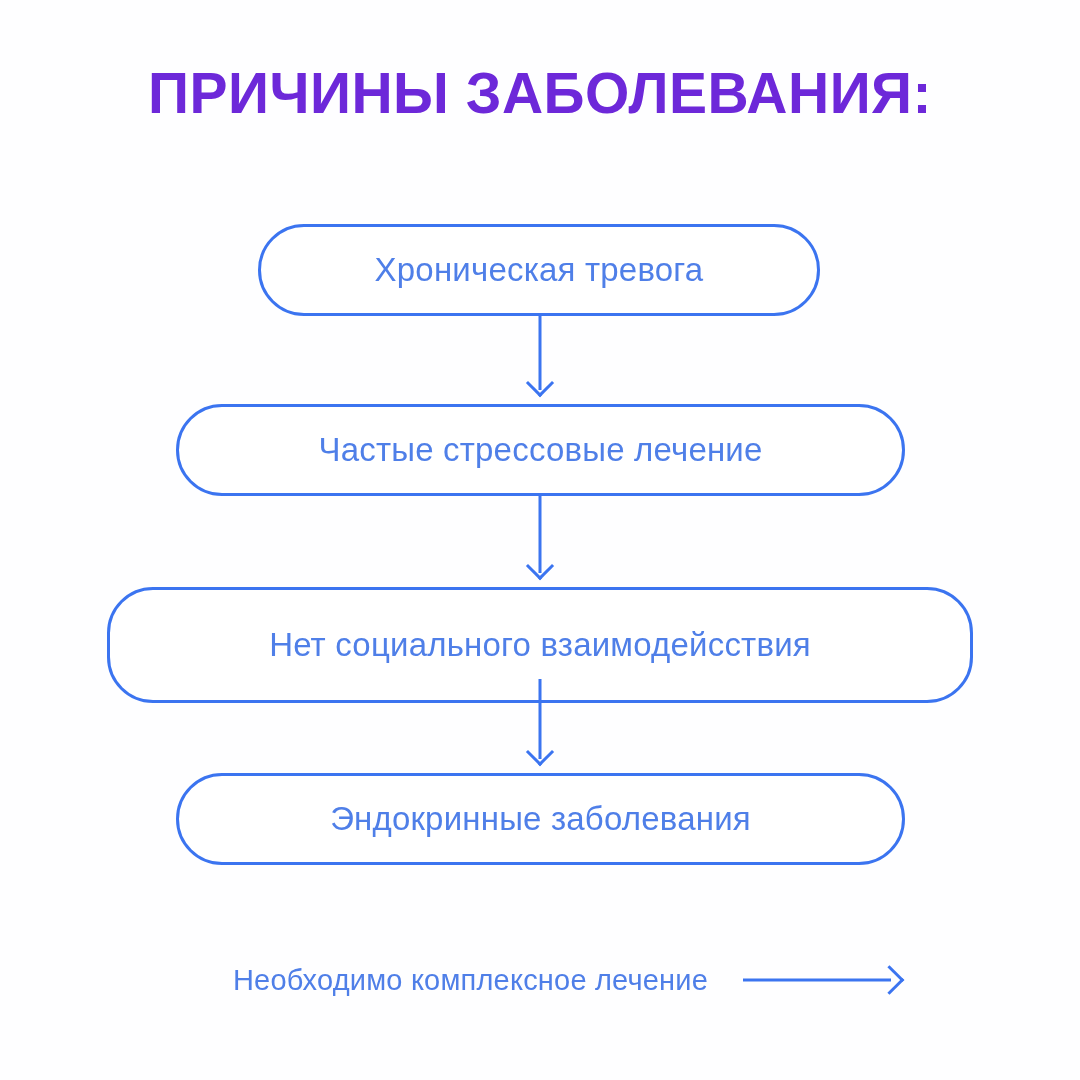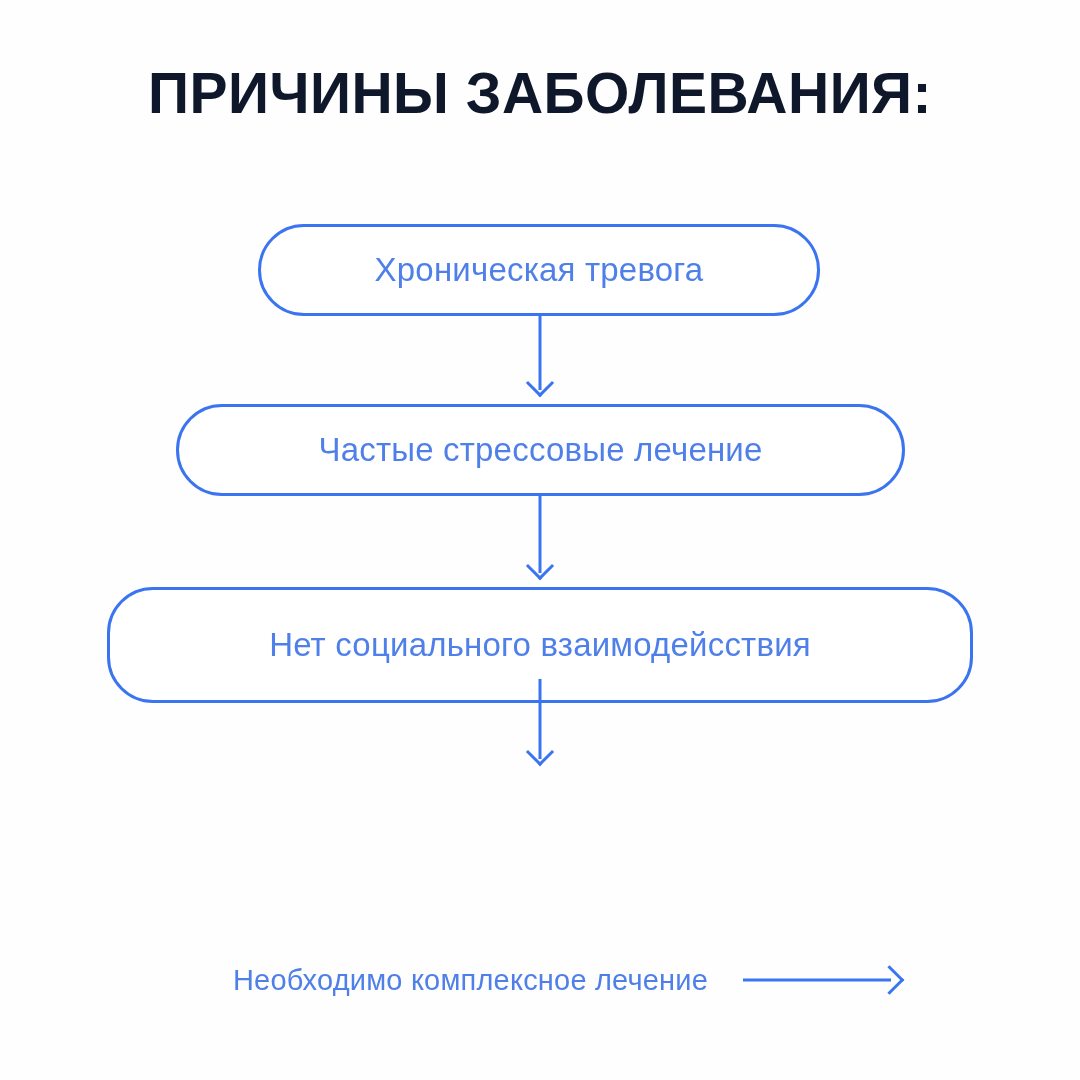"ПРИЧИНЫ ЗАБОЛЕВАНИЯ:" .title { color: #0f172a -> #6d28d9 }
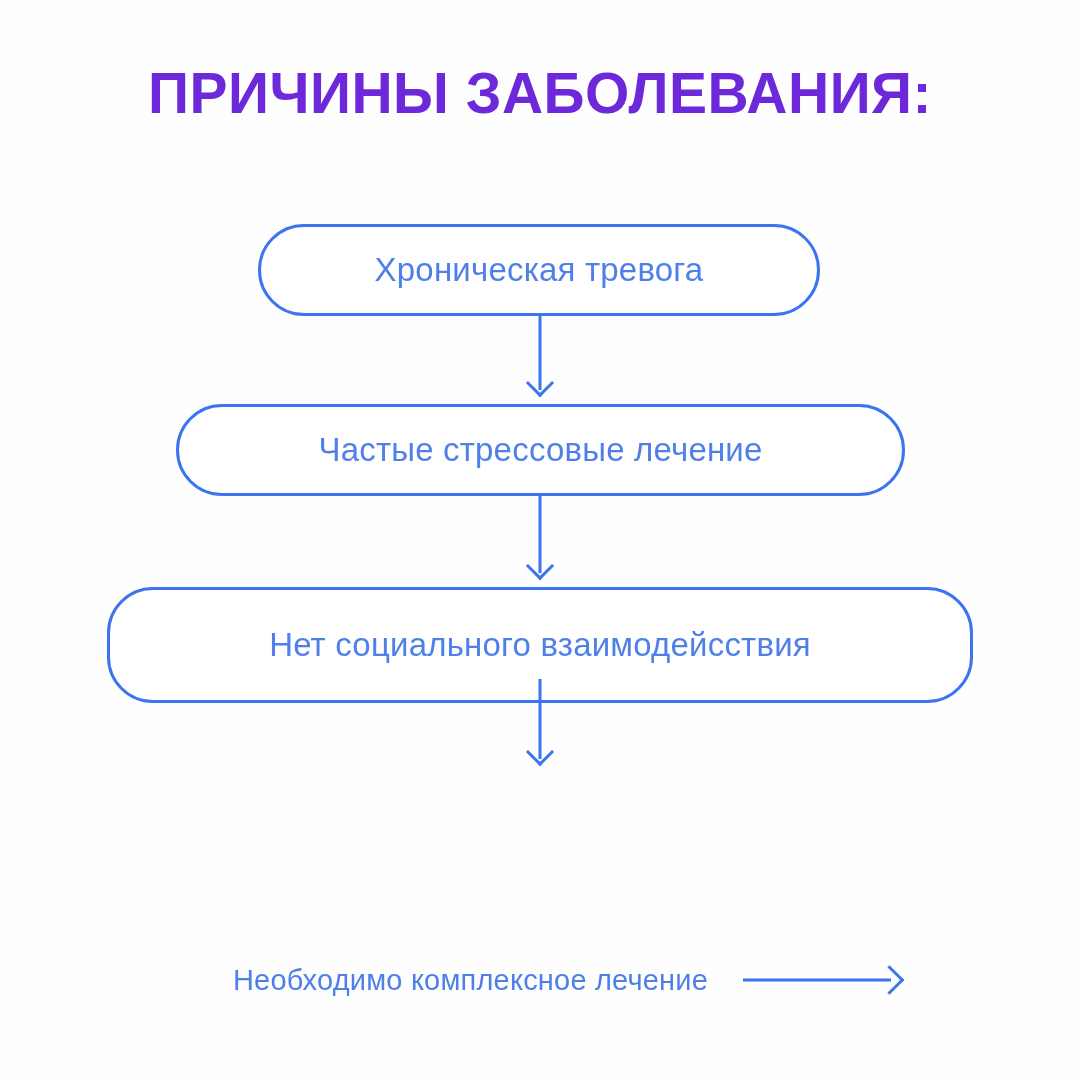"Эндокринные заболевания" div.node { html: none -> <div>Эндокринные заболевания</div> }
